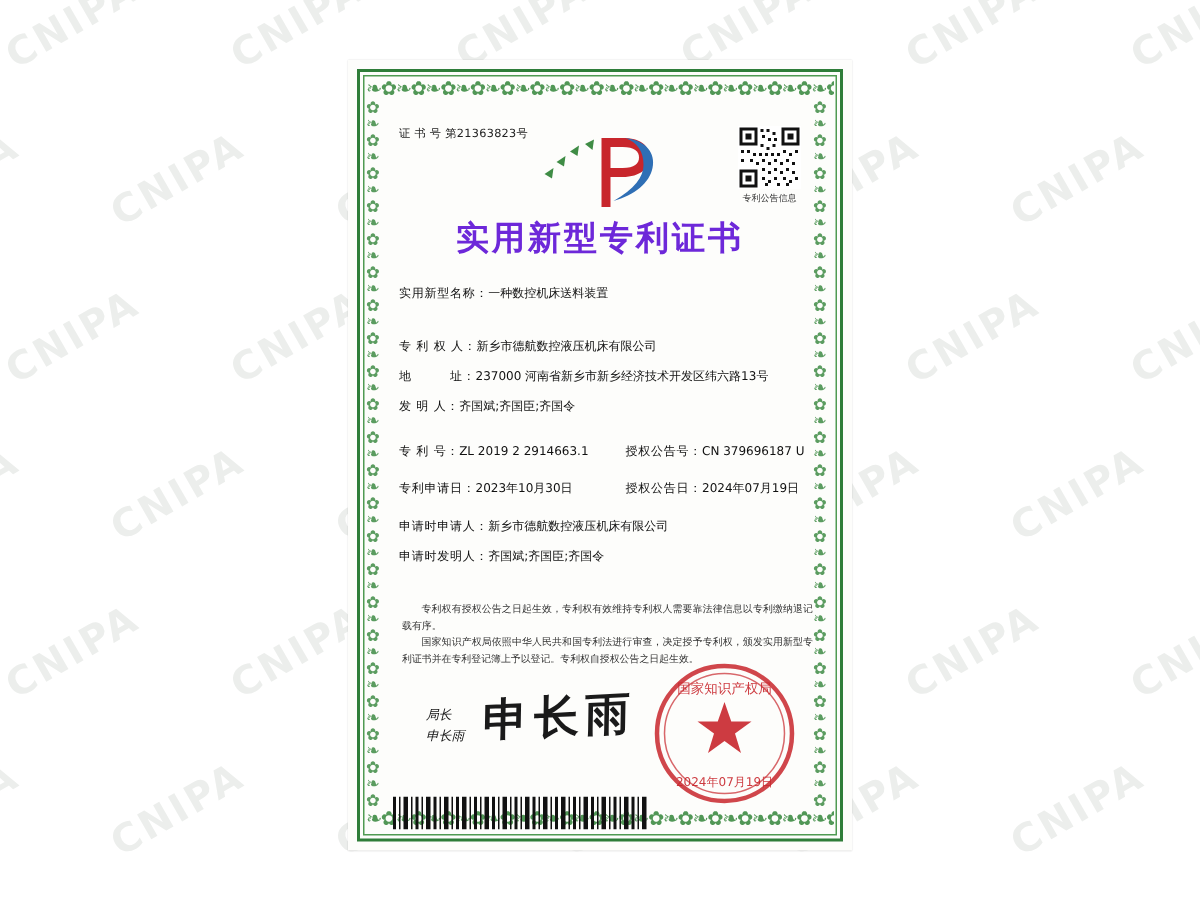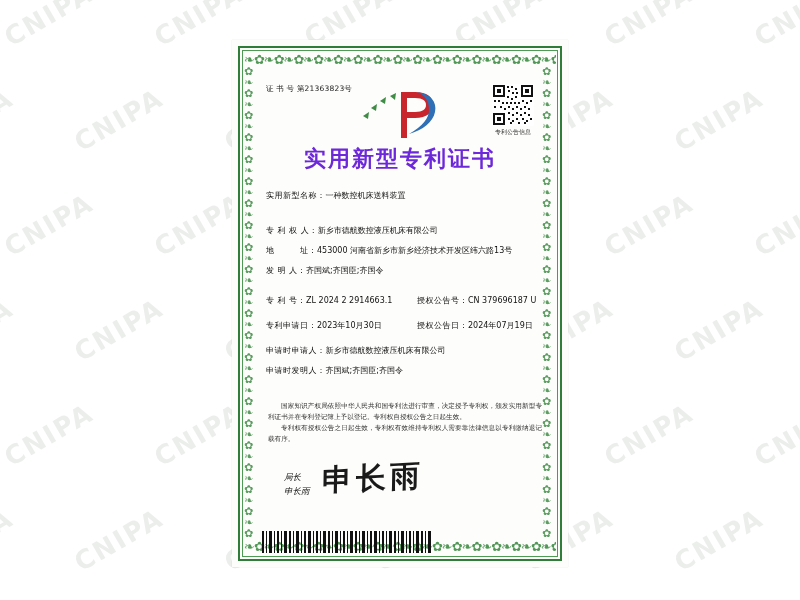"453000 河南省新乡市新乡经济技术开发区纬六路13号" span.val { text: 453000 -> 237000 }
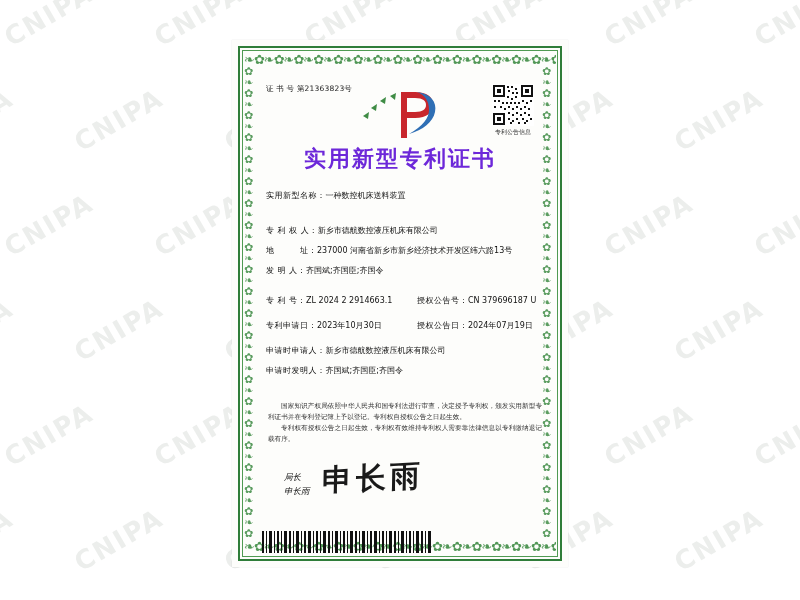"ZL 2024 2 2914663.1" span.val { text: 2024 -> 2019 }
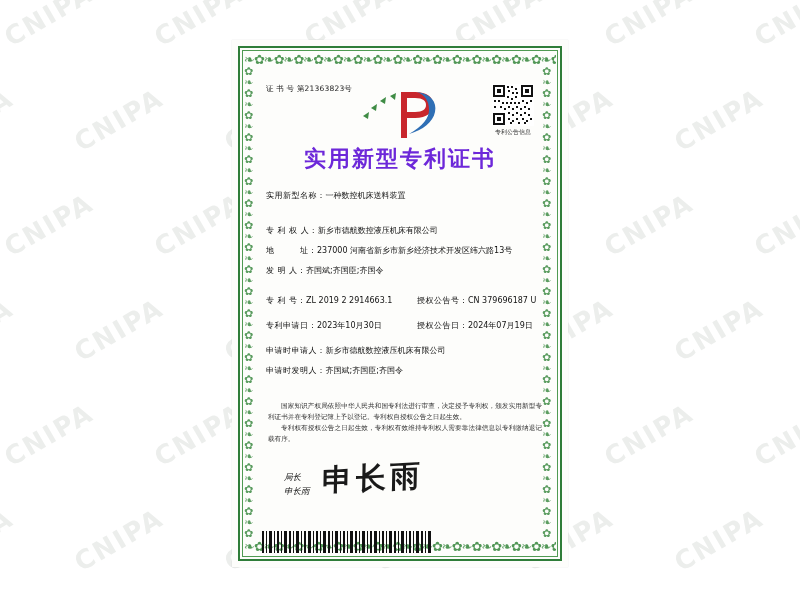"国家知识产权局依照中华人民共和国专利法进行审查，决定授予专利权，颁发实用新型专利" span.indent { order: before "专利权有授权公告之日起生效，专利权有效维持专利权人需要靠法律信息以专利缴纳退记载" -> after "专利权有授权公告之日起生效，专利权有效维持专利权人需要靠法律信息以专利缴纳退记载" }
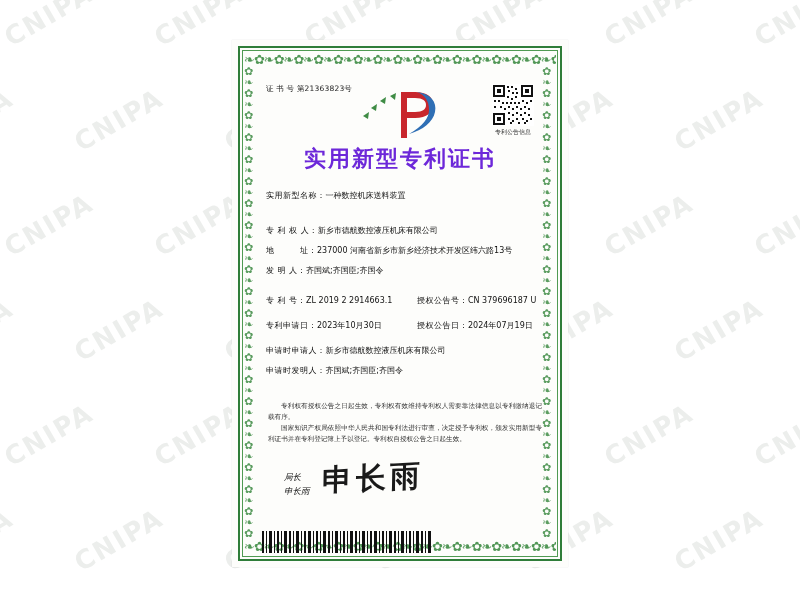"国家知识产权局" div { html: none -> <div> <svg> <circle></circle> <circle></circle> <g> <polygon></polygon> </g> <text>国家知识产权局</text> <text>2024年07月19日</text> </svg> </div> }
